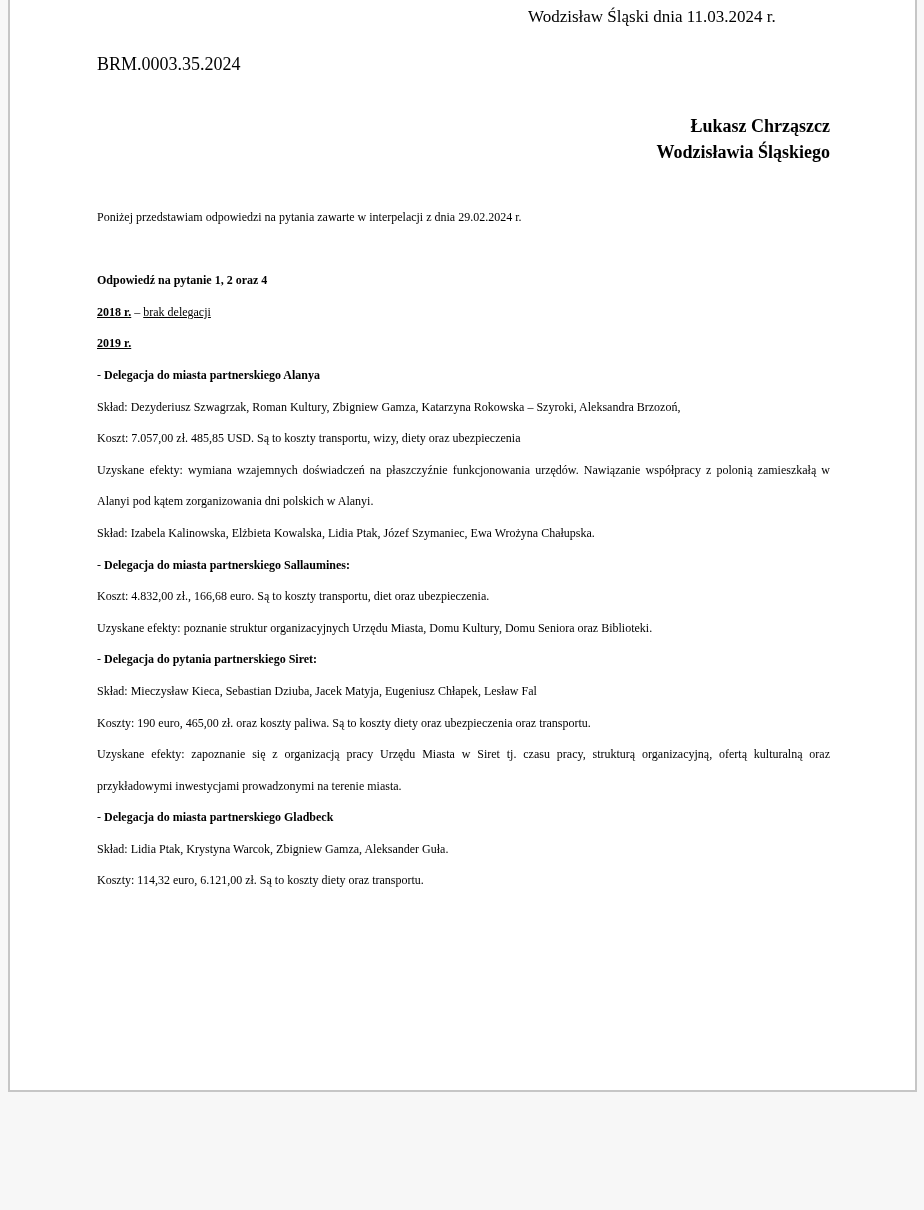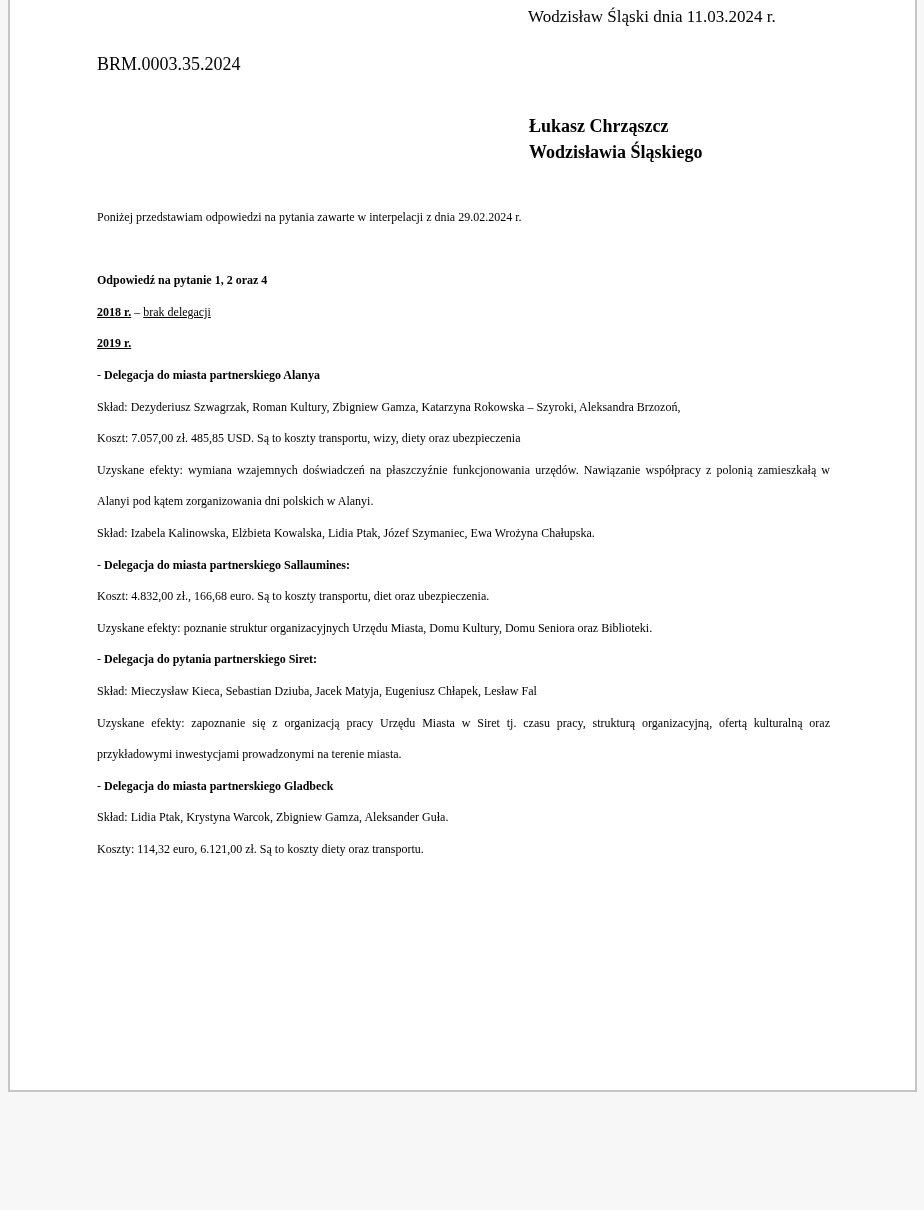"Łukasz Chrząszcz" .addressee { text-align: none -> right }
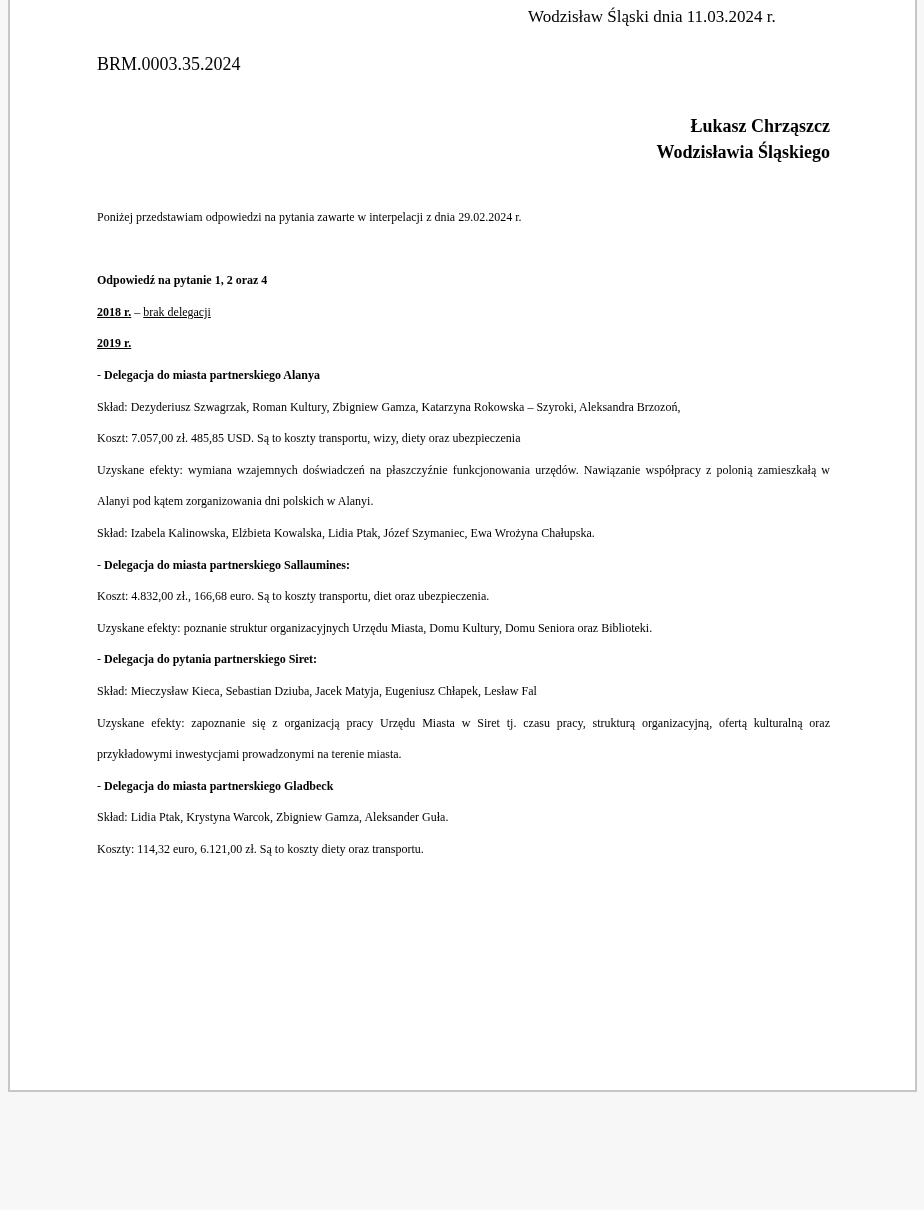"Koszty: 190 euro, 465,00 zł." p.para { html: none -> <p>Koszty: 190 euro, 465,00 zł. oraz koszty paliwa. Są to koszty diety oraz ubezpieczenia oraz transportu.</p> }
